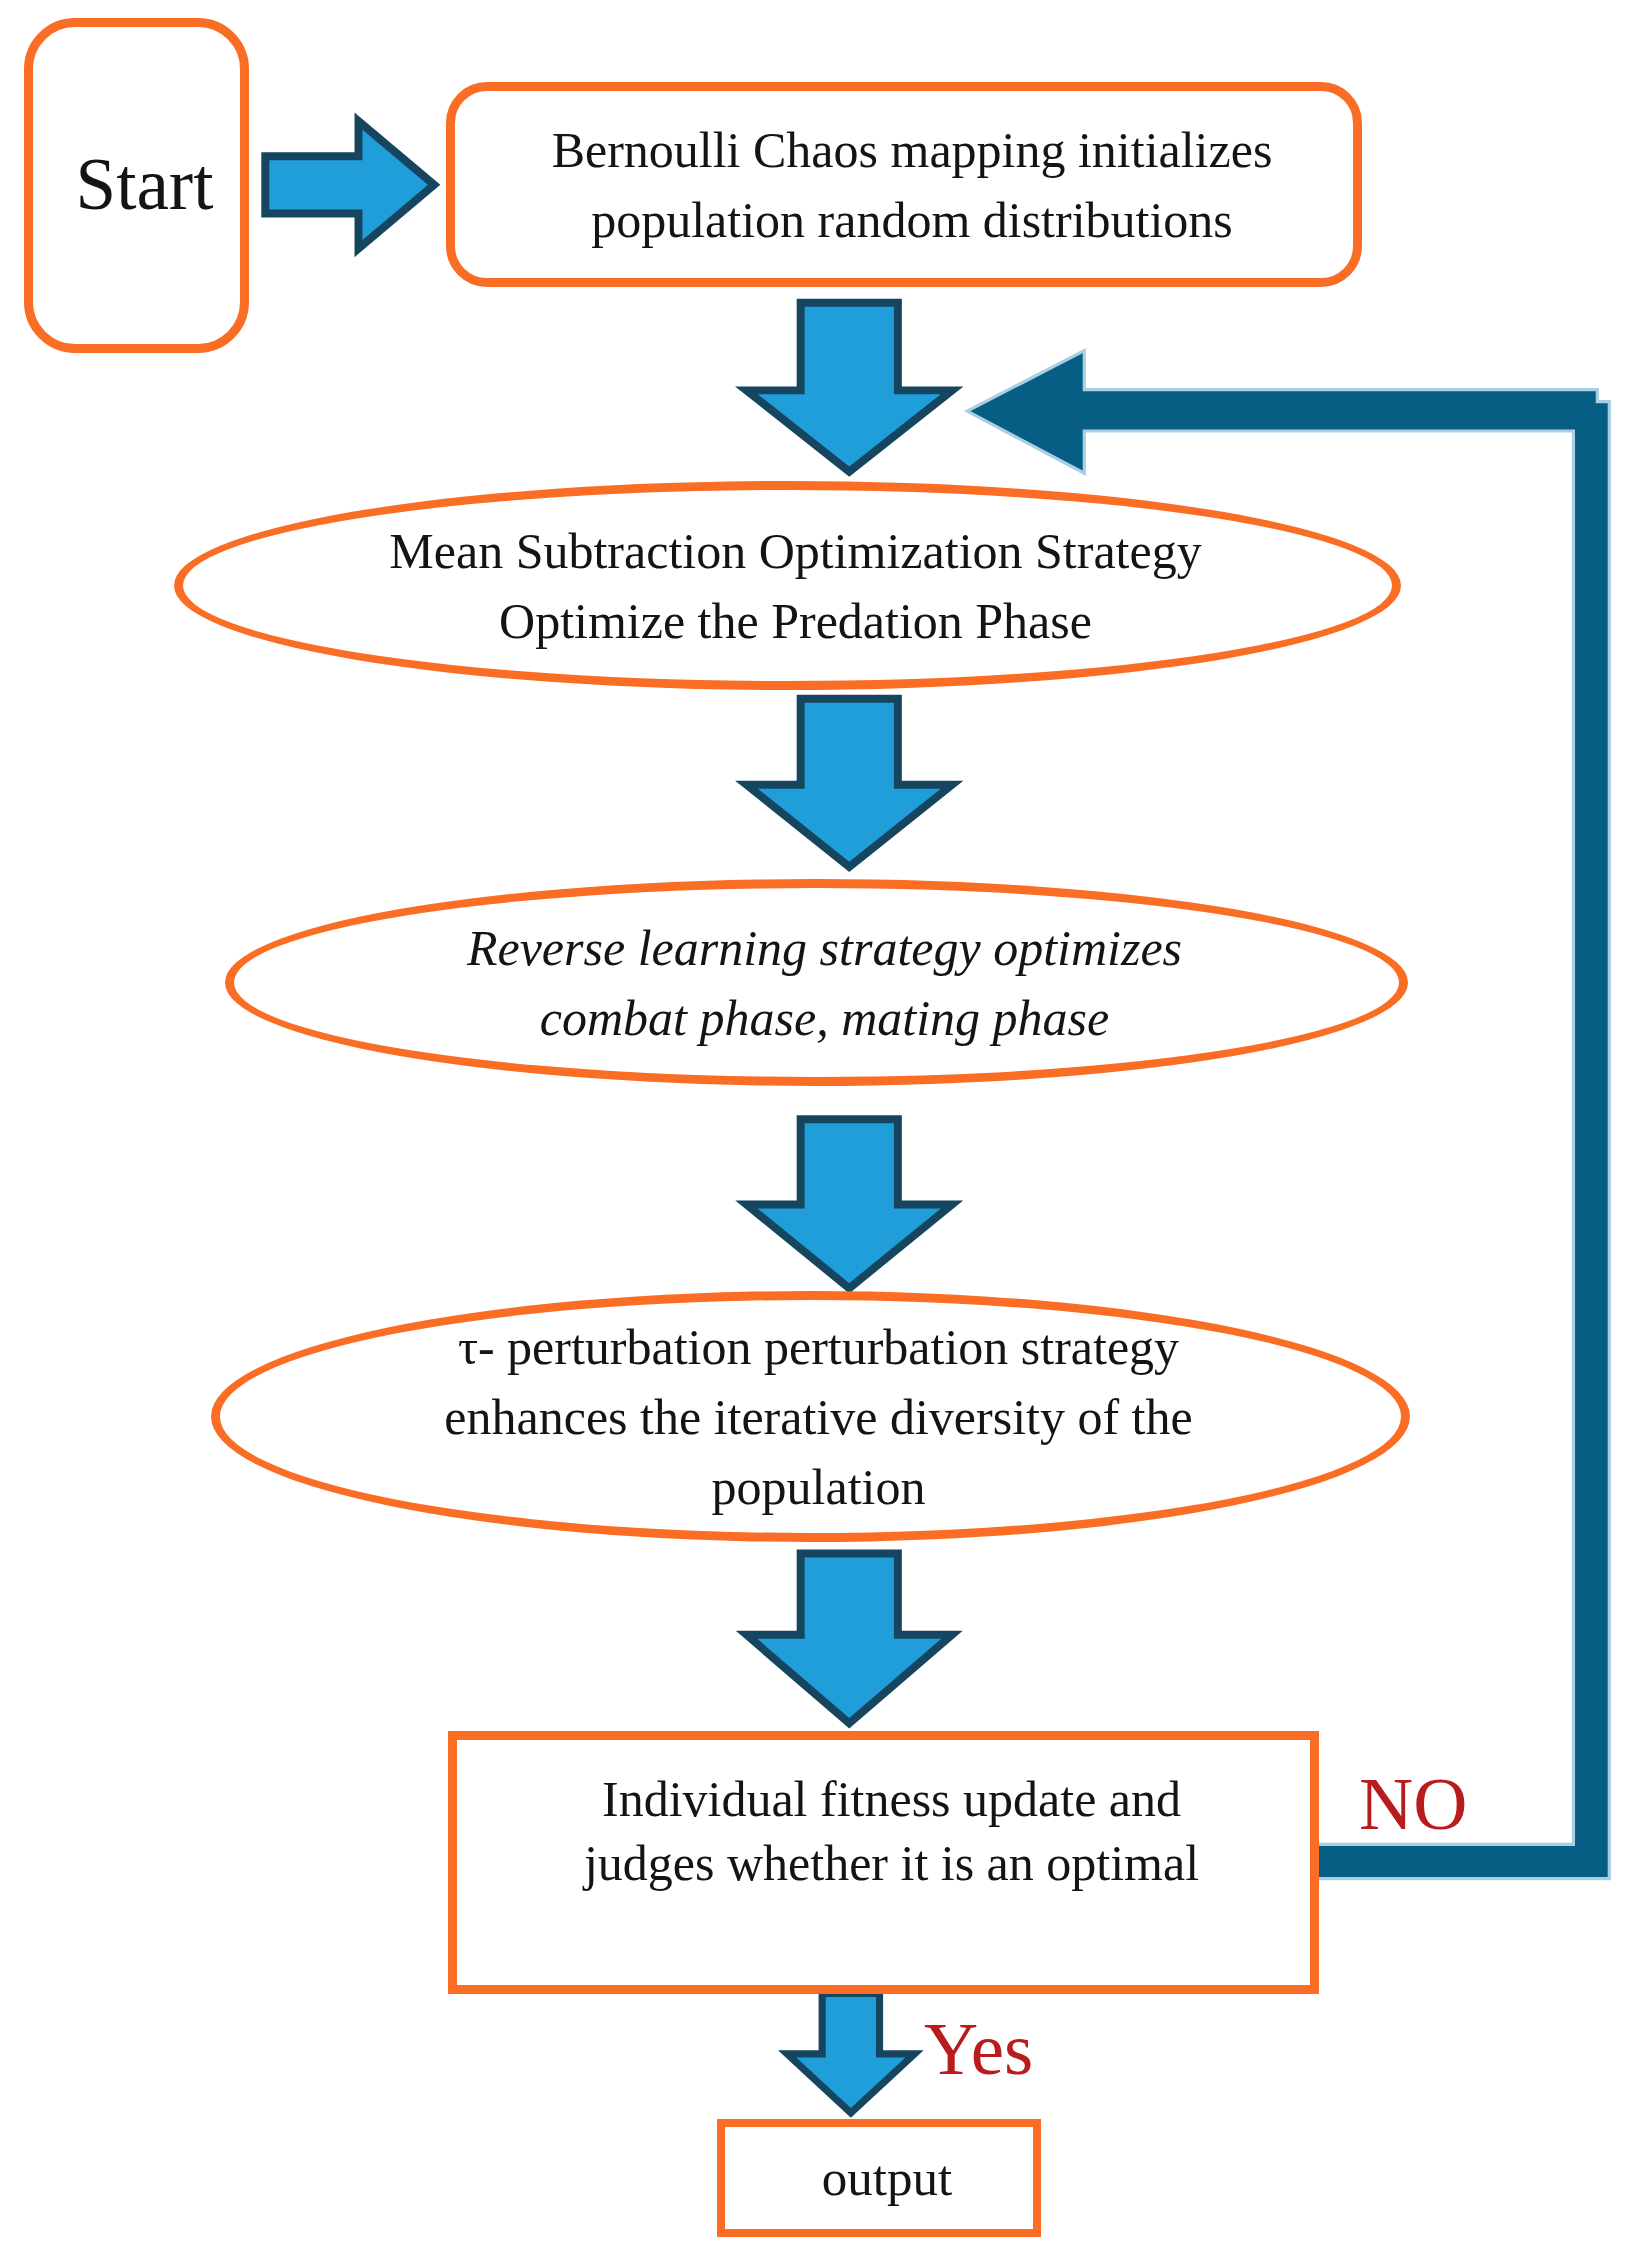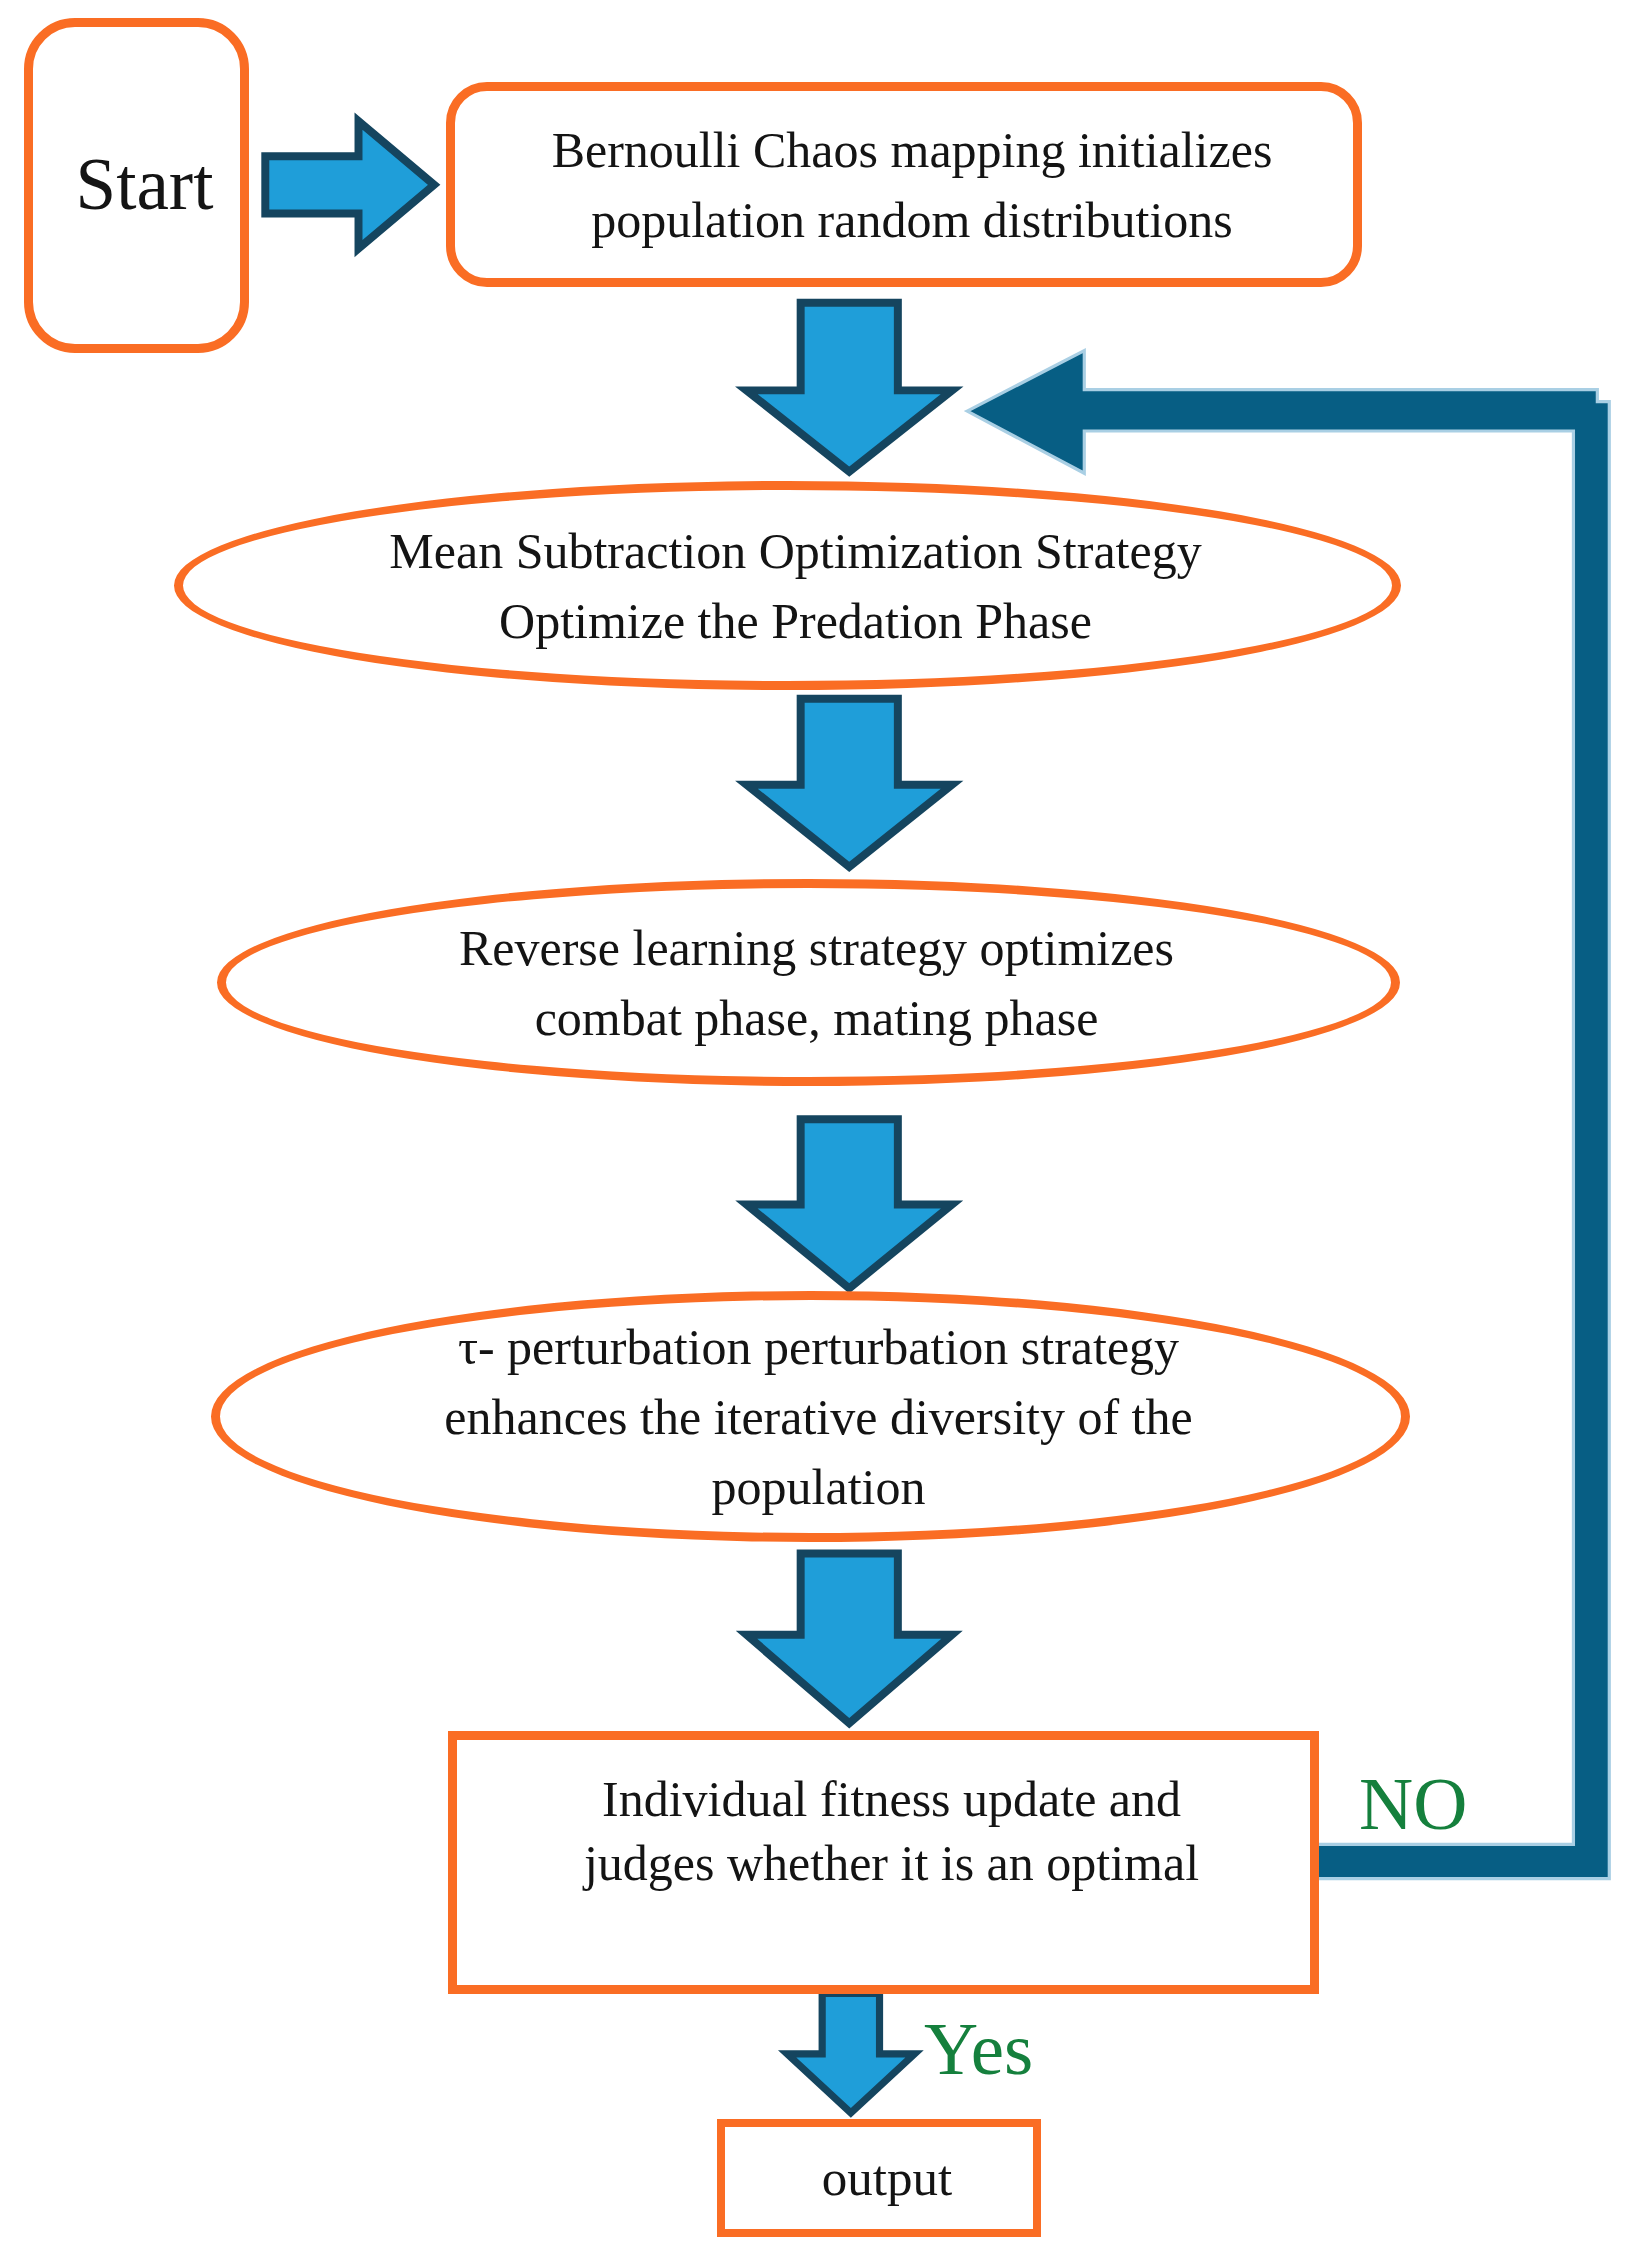"Reverse learning strategy optimizes" .ellipse-2 { font-style: none -> italic; left: 217px -> 225px }
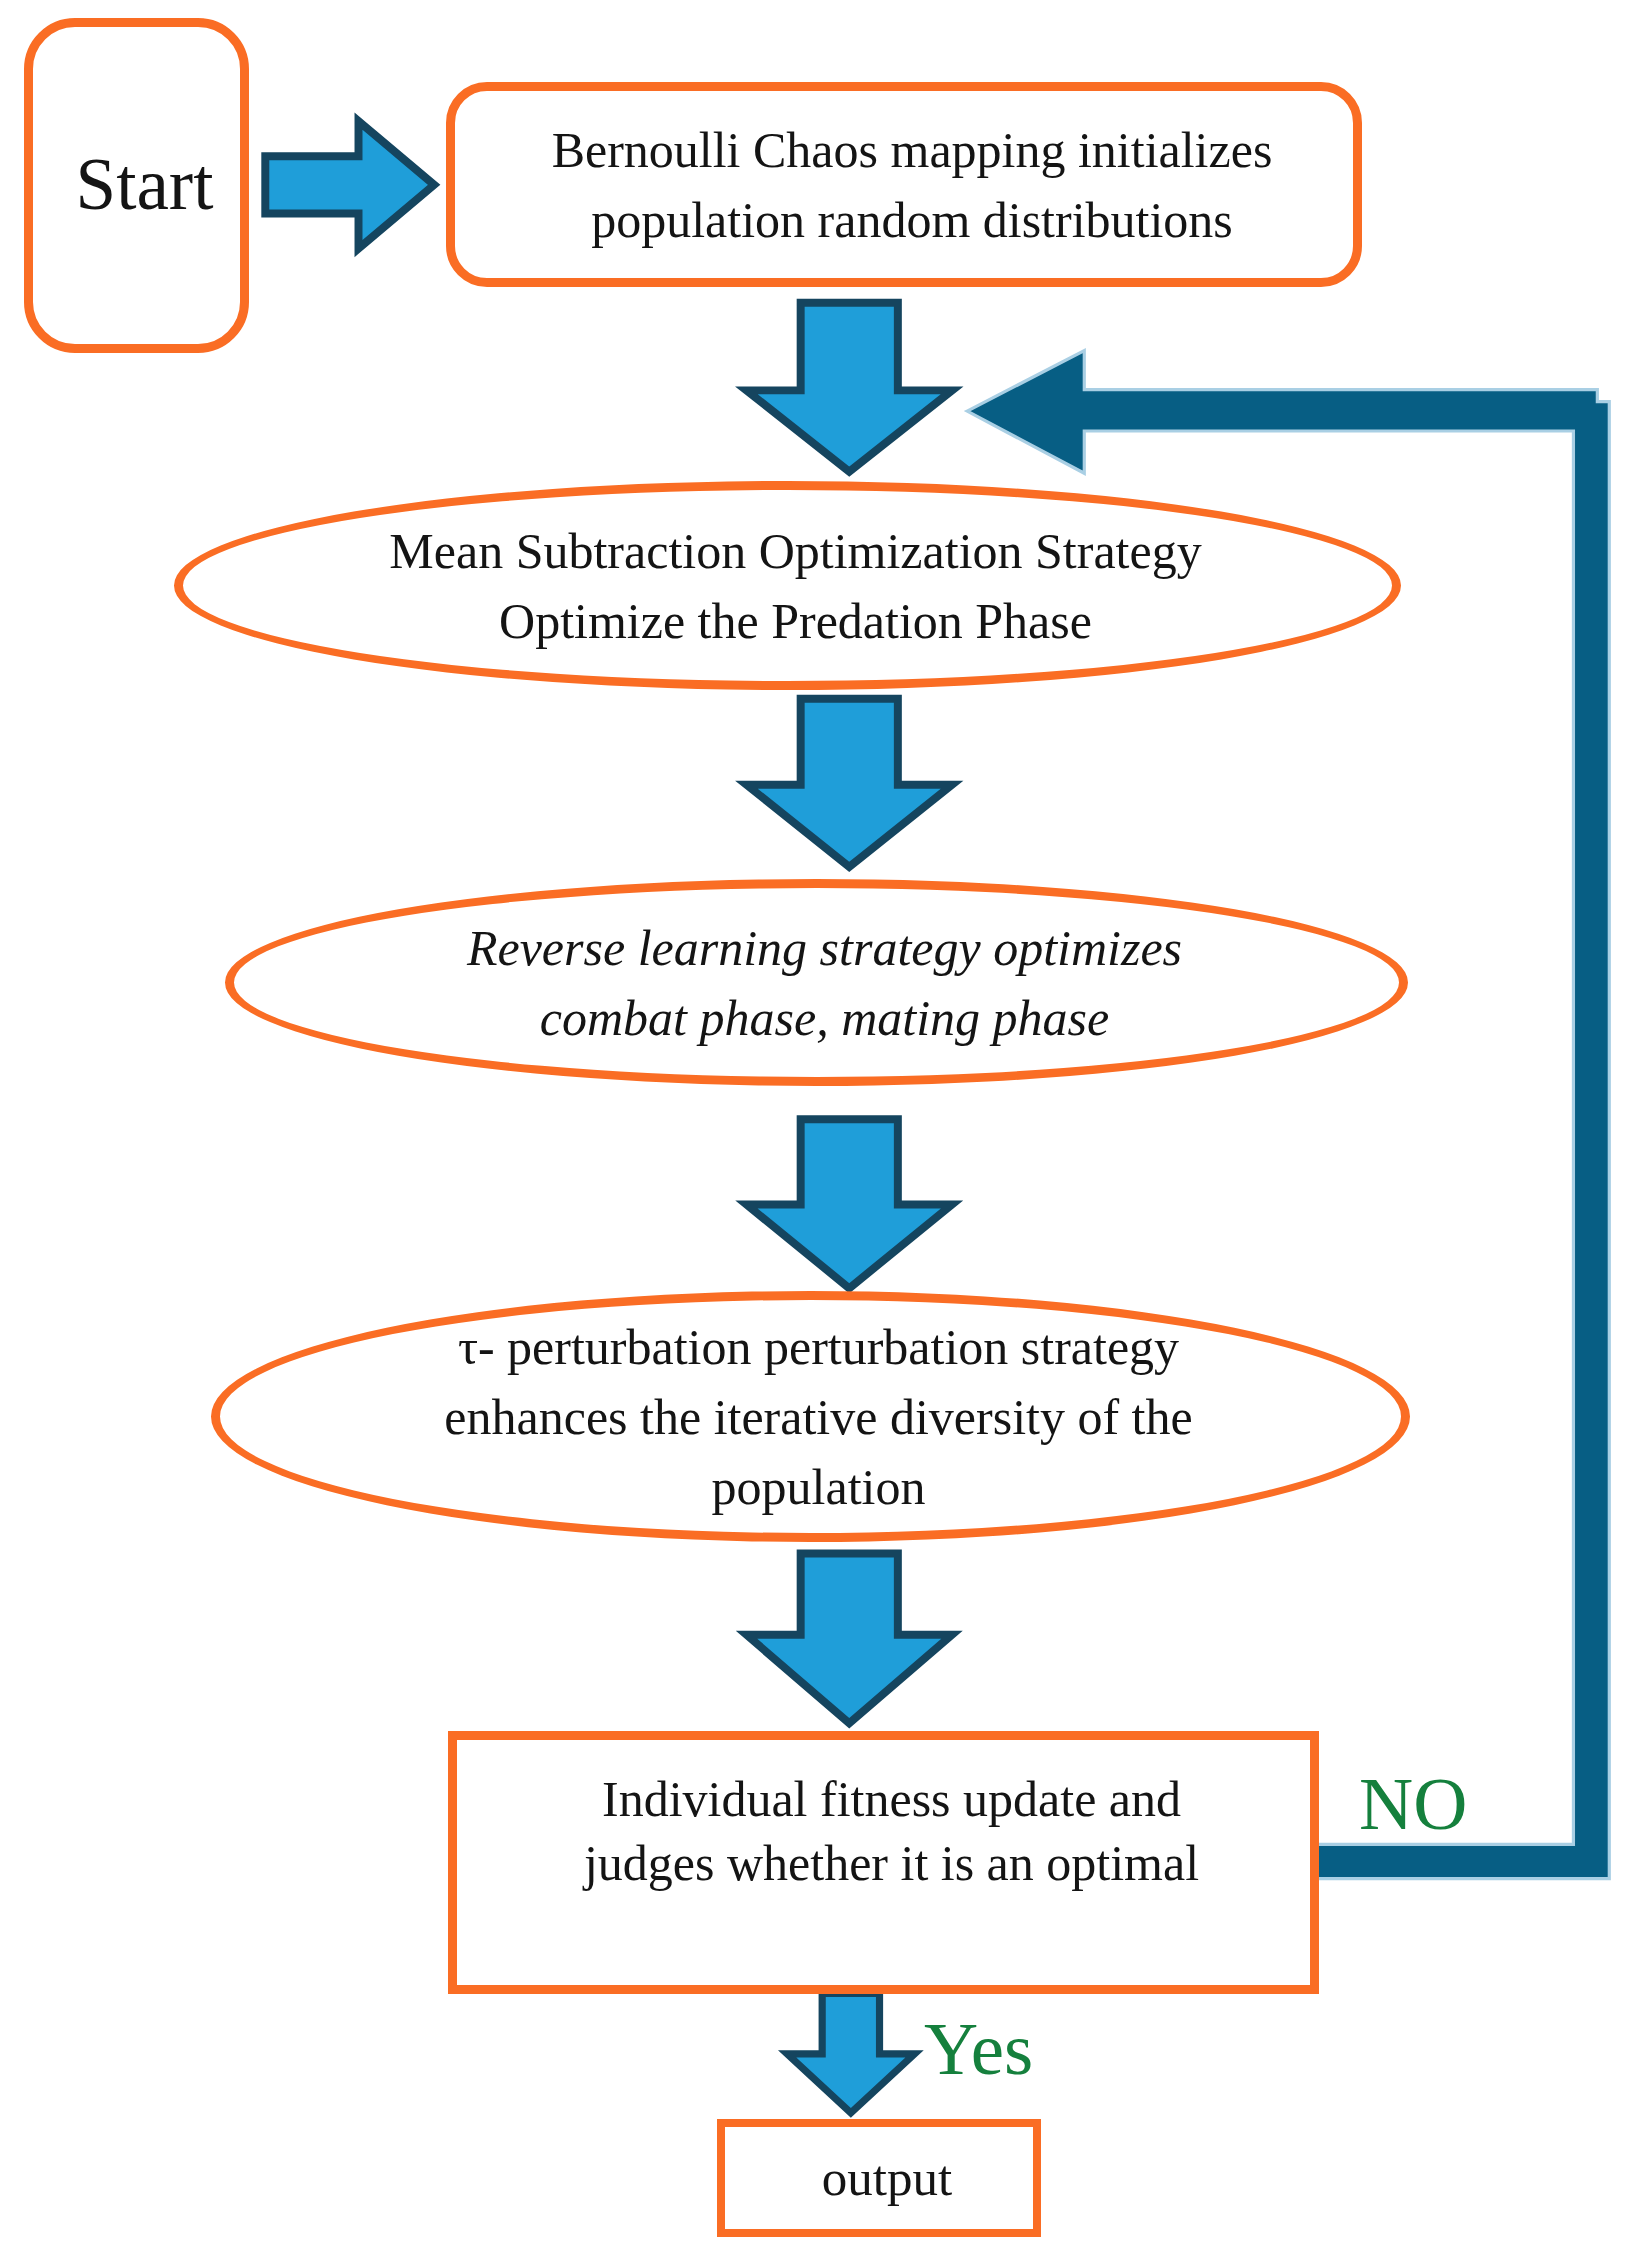"NO" .edge-label { color: #15803d -> #b91c1c }
